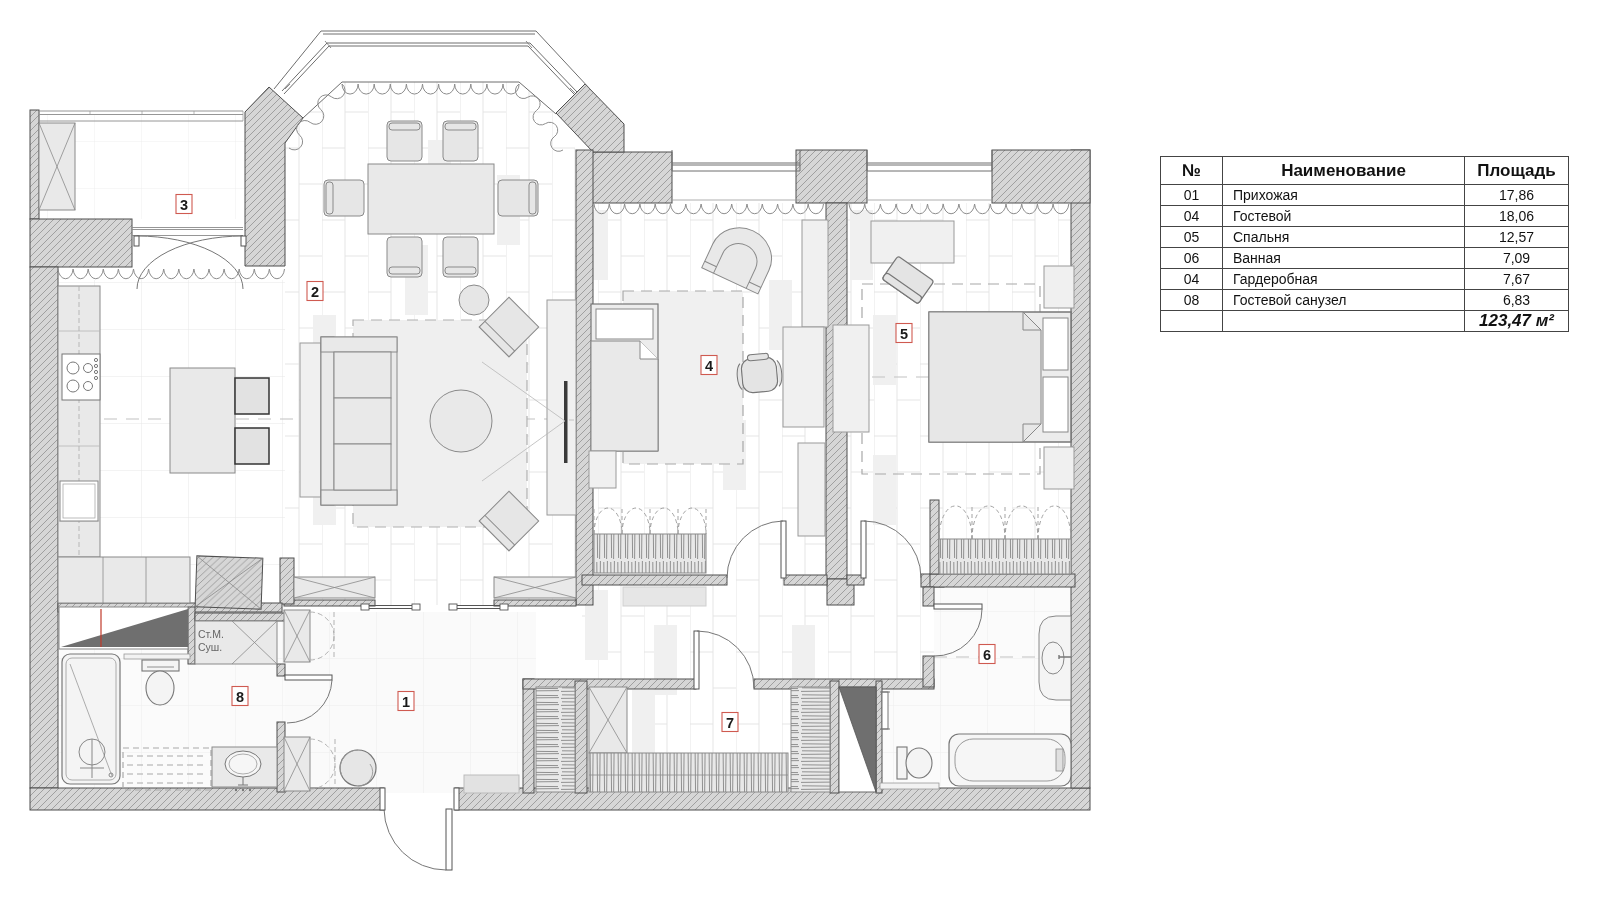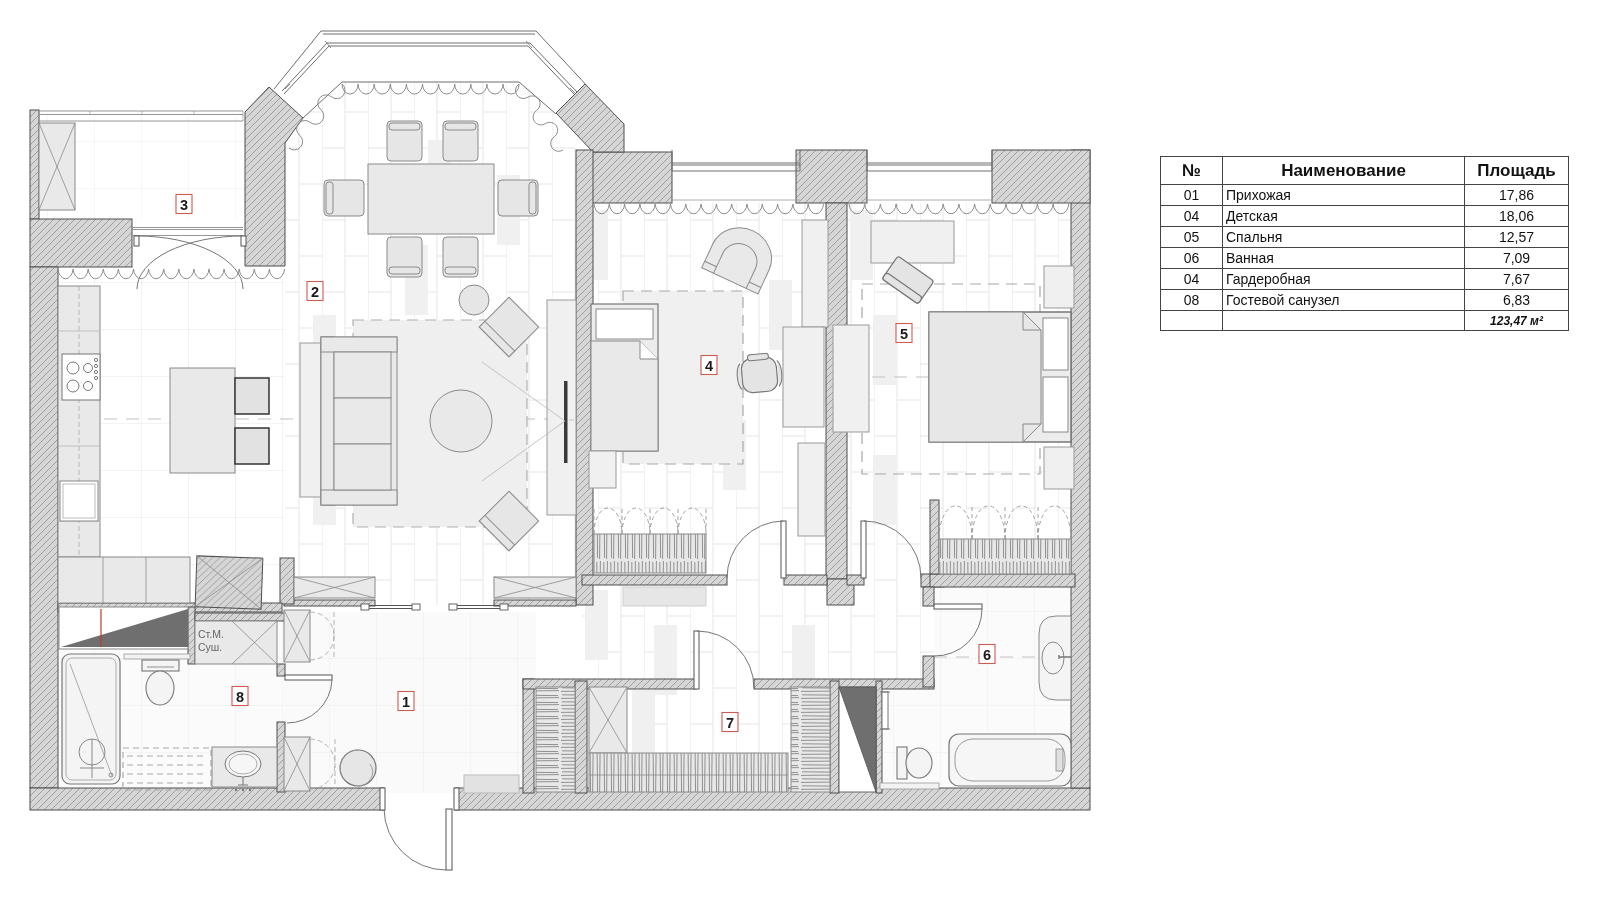"Прихожая" #tbl td.nm { padding-left: 3px -> 10px }
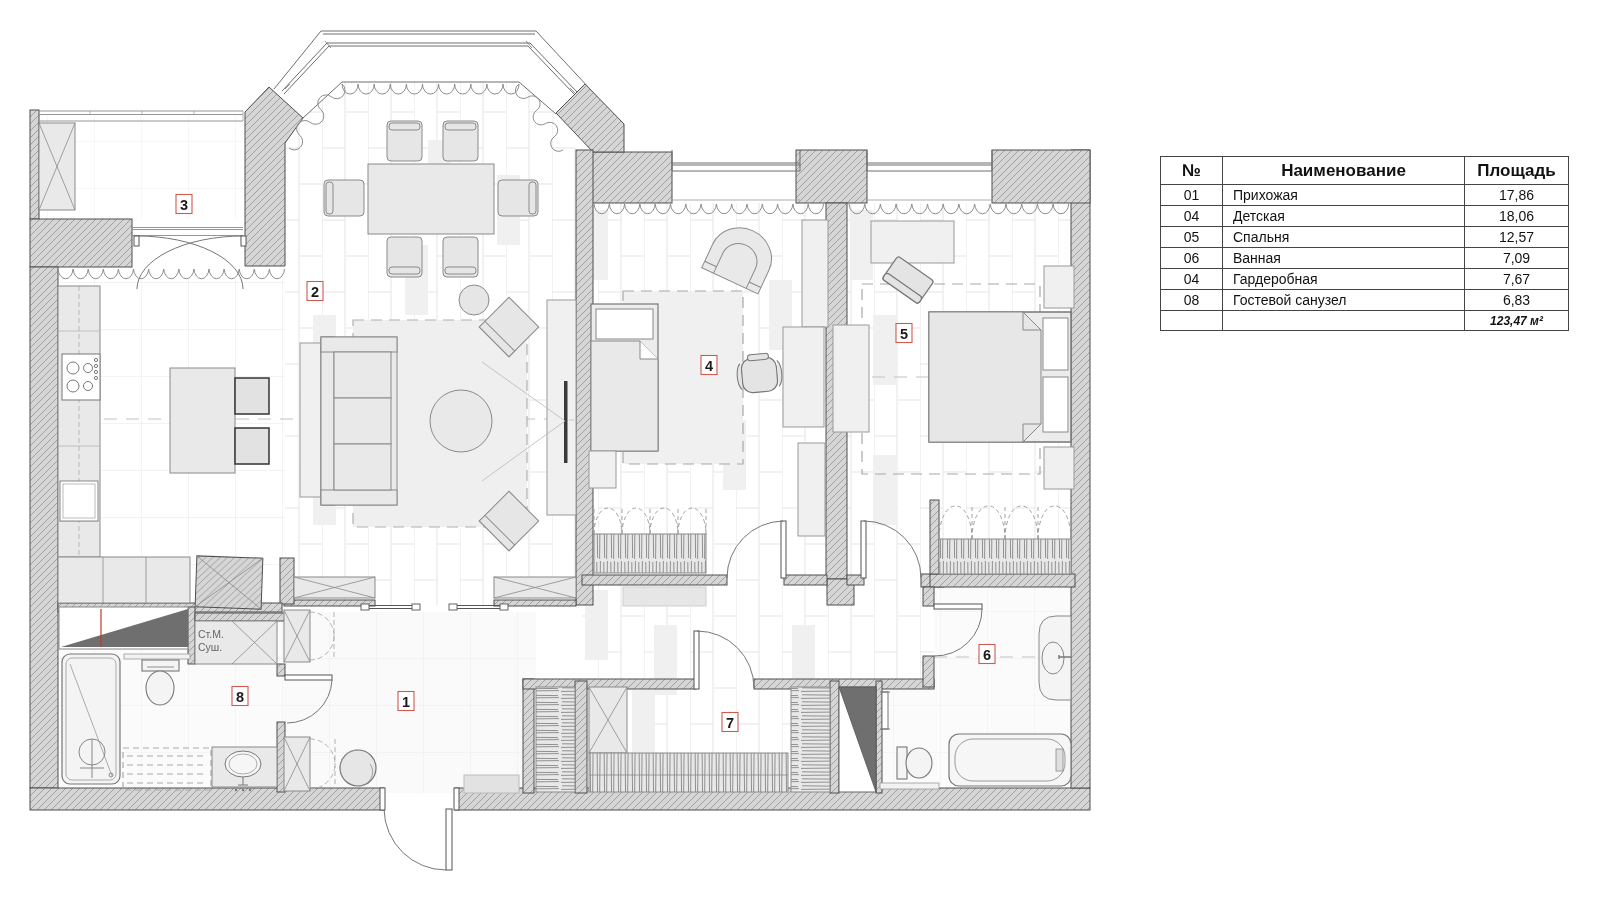"Детская" td.nm { text: Детская -> Гостевой }
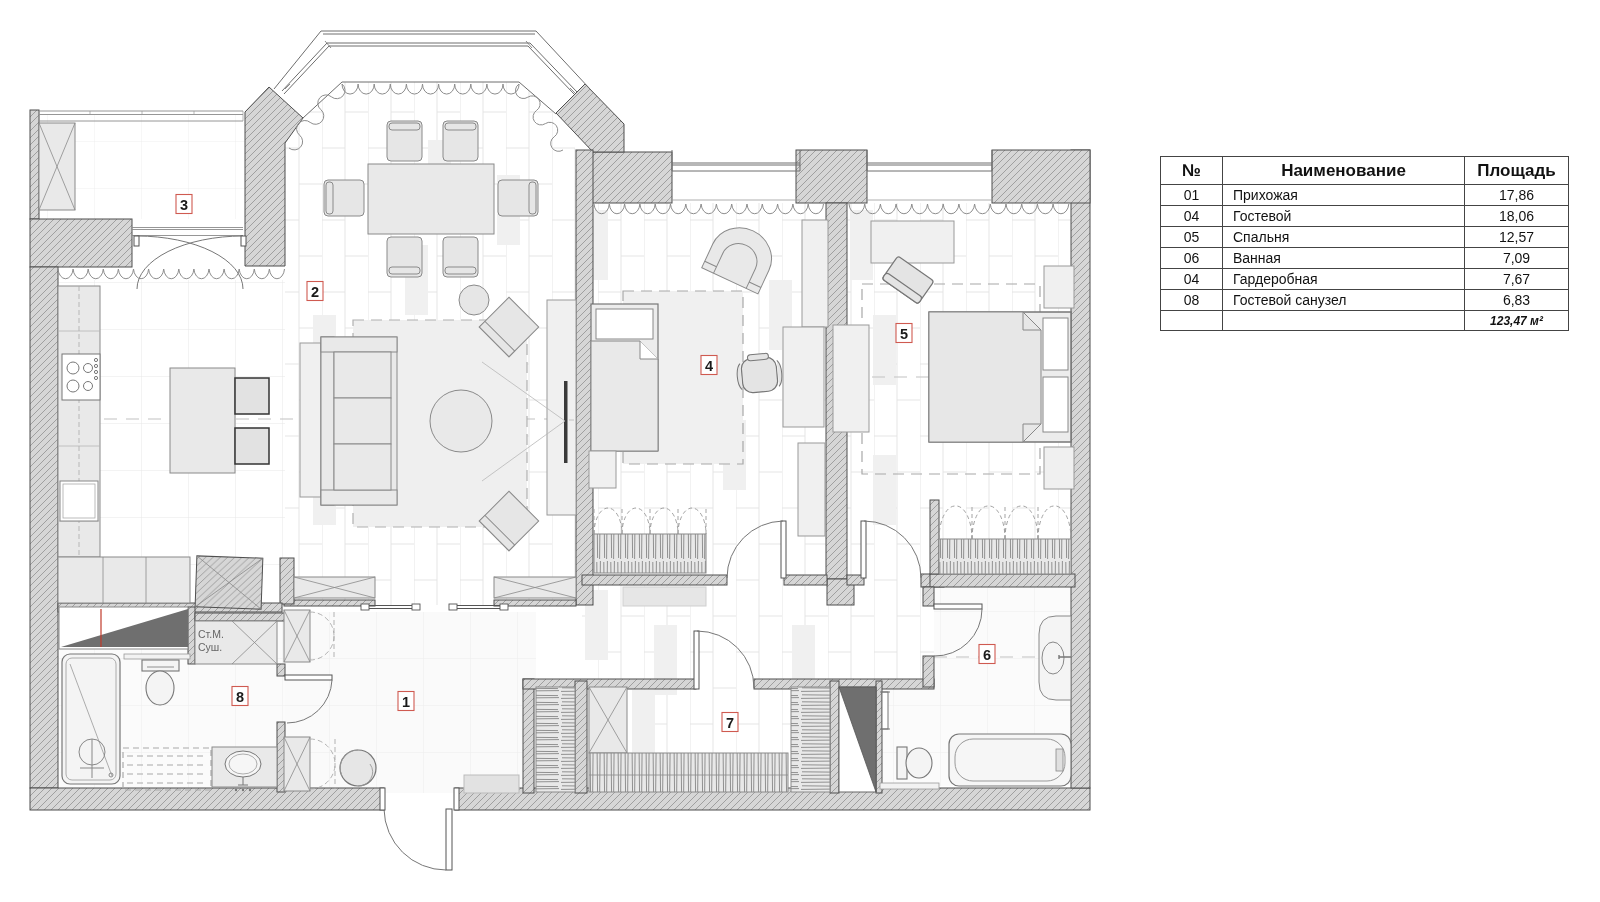"123,47 м²" #tbl tr.tot td { font-size: 12px -> 17px }
